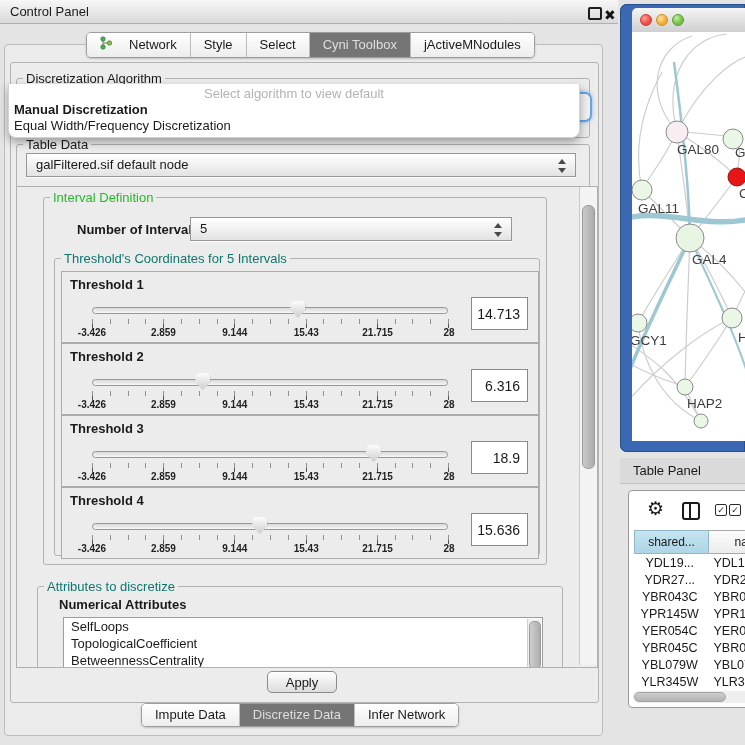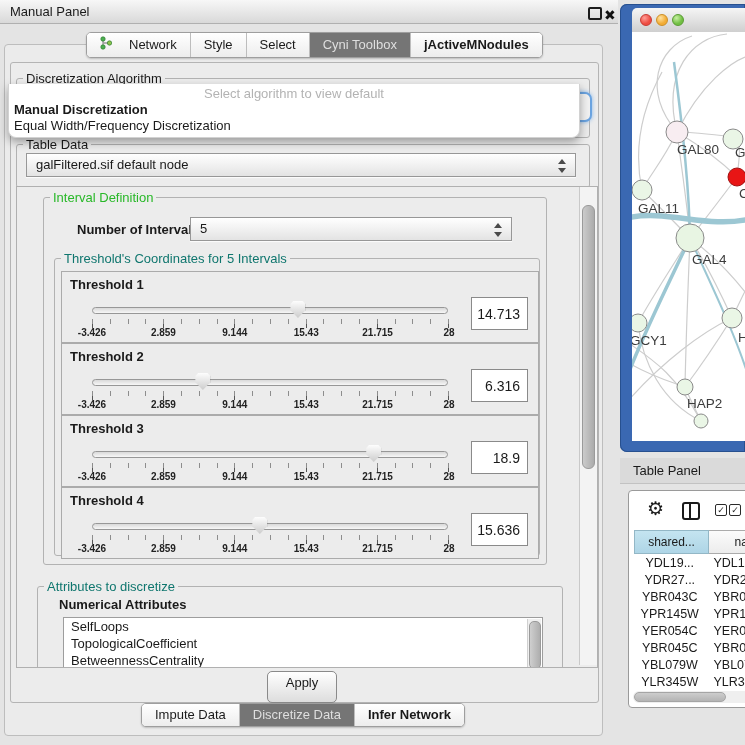"Manual Panel" span { text: Manual -> Control }
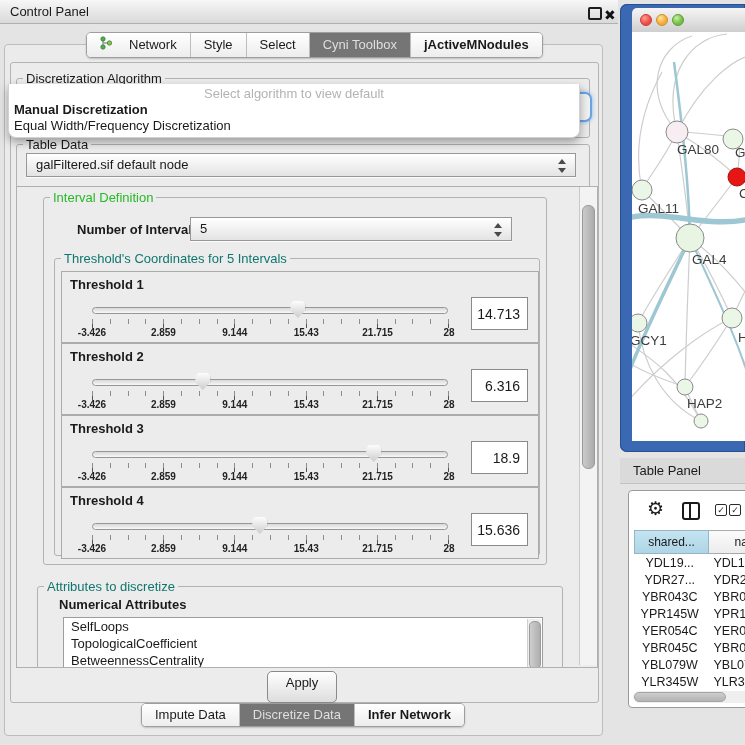"jActiveMNodules" .tab:last-child { font-weight: bold -> none }
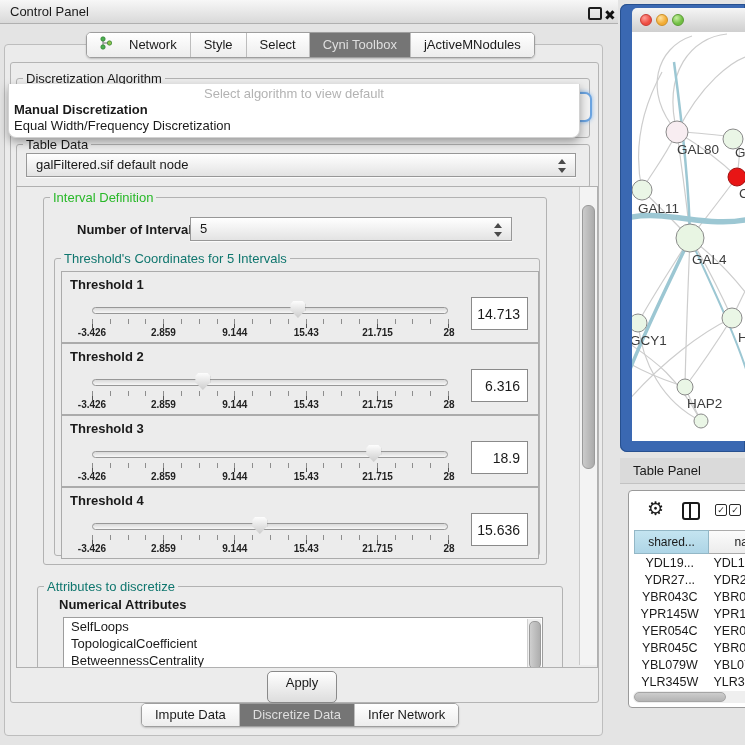"Apply" div.abs { height: 32px -> 22px }
